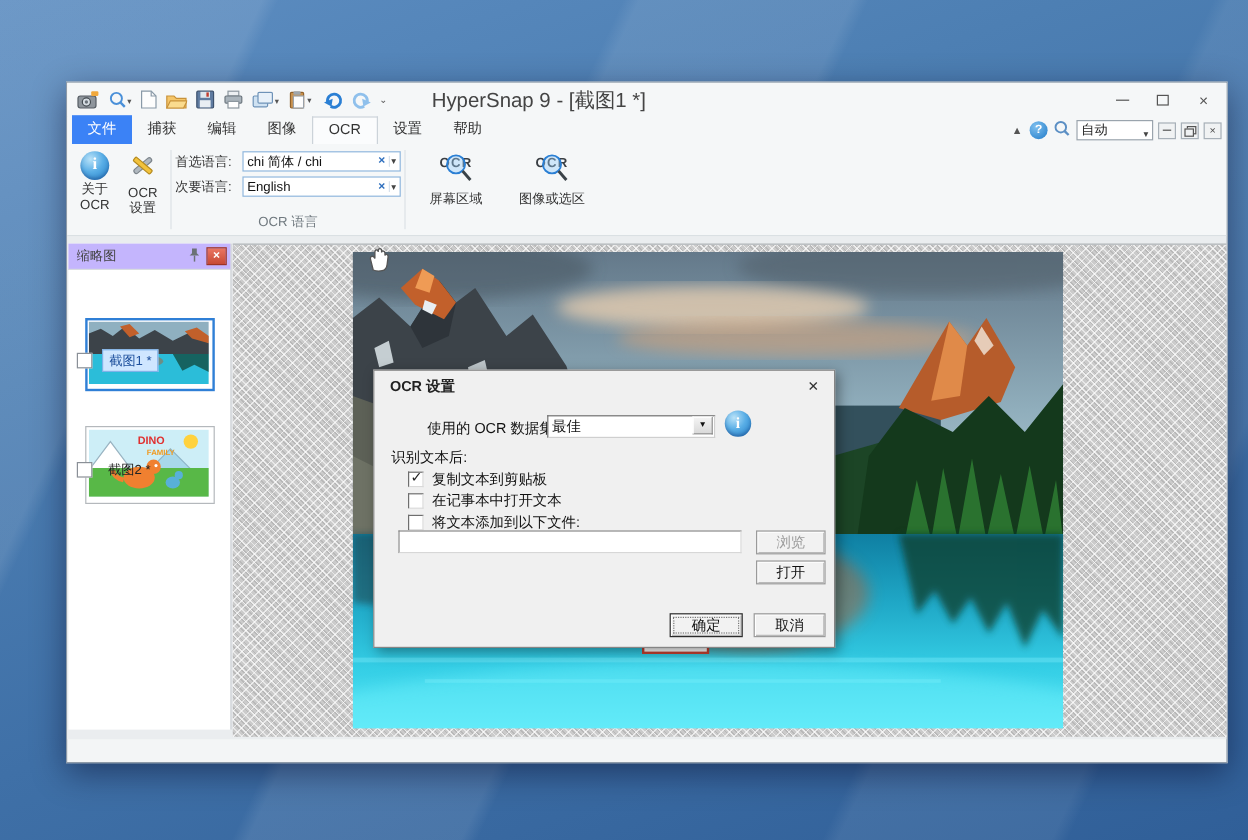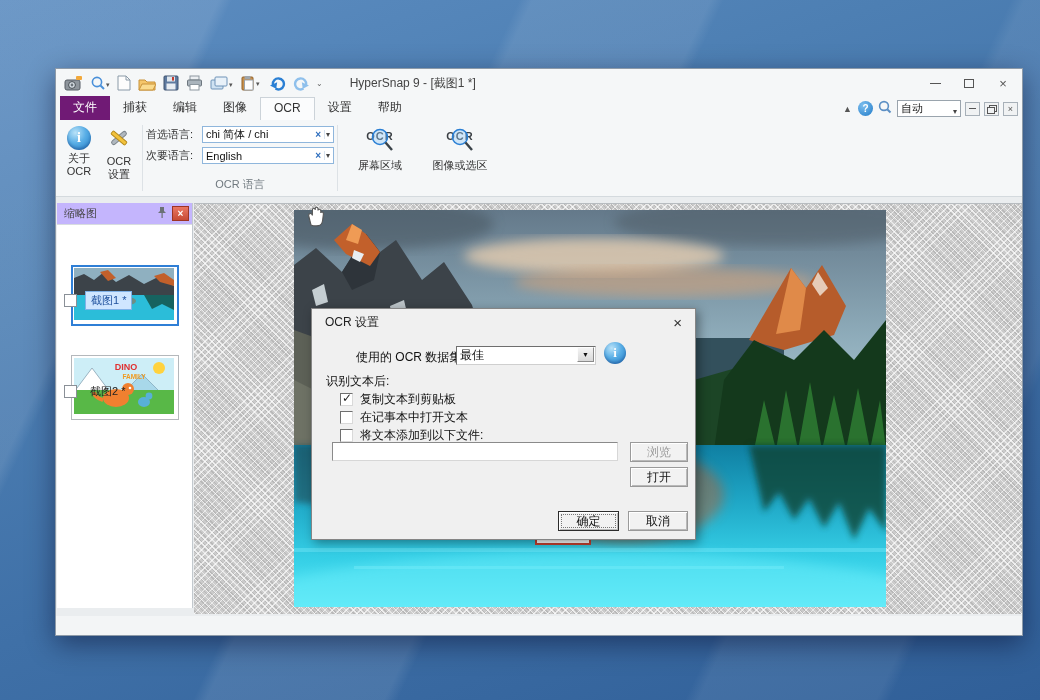"HyperSnap 9 - [截图1 *]" .apptitle { font-size: 12px -> 17px; margin-left: 26px -> 36px }
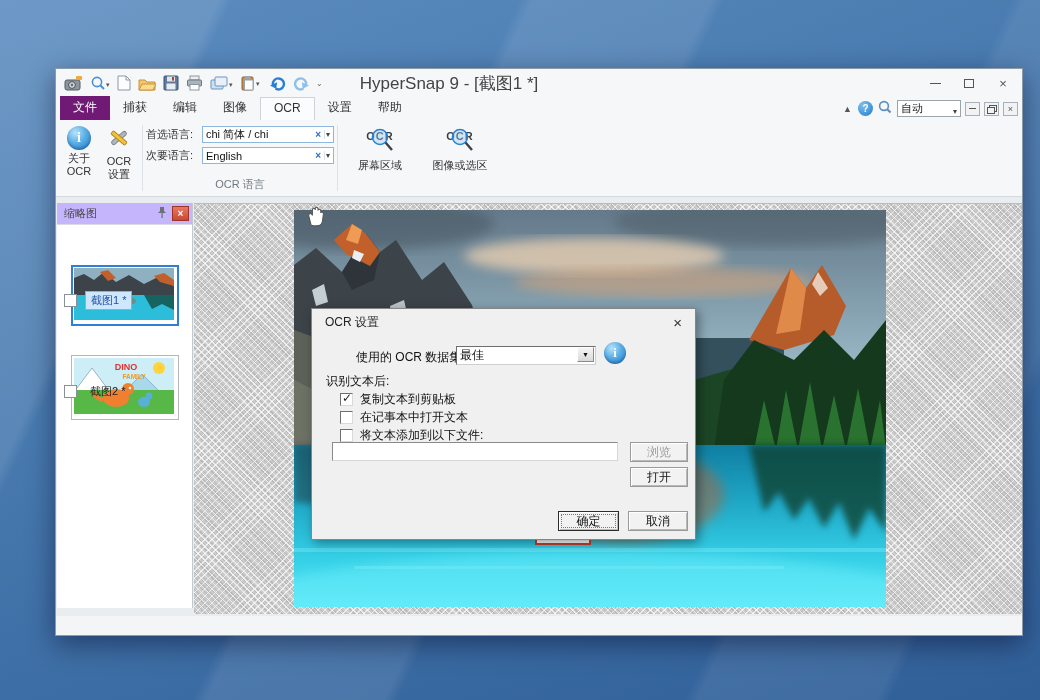"文件" .tab.file { background: #701a75 -> #3b82f6 }
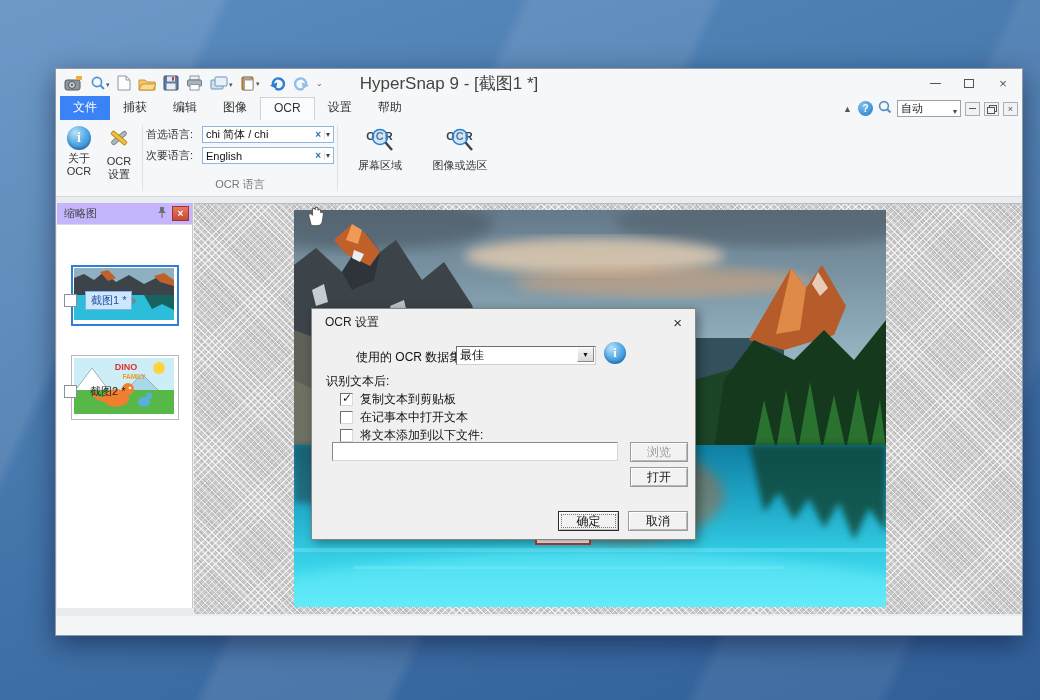"OCR 设置" .dlg-title .cap { font-weight: none -> bold }
